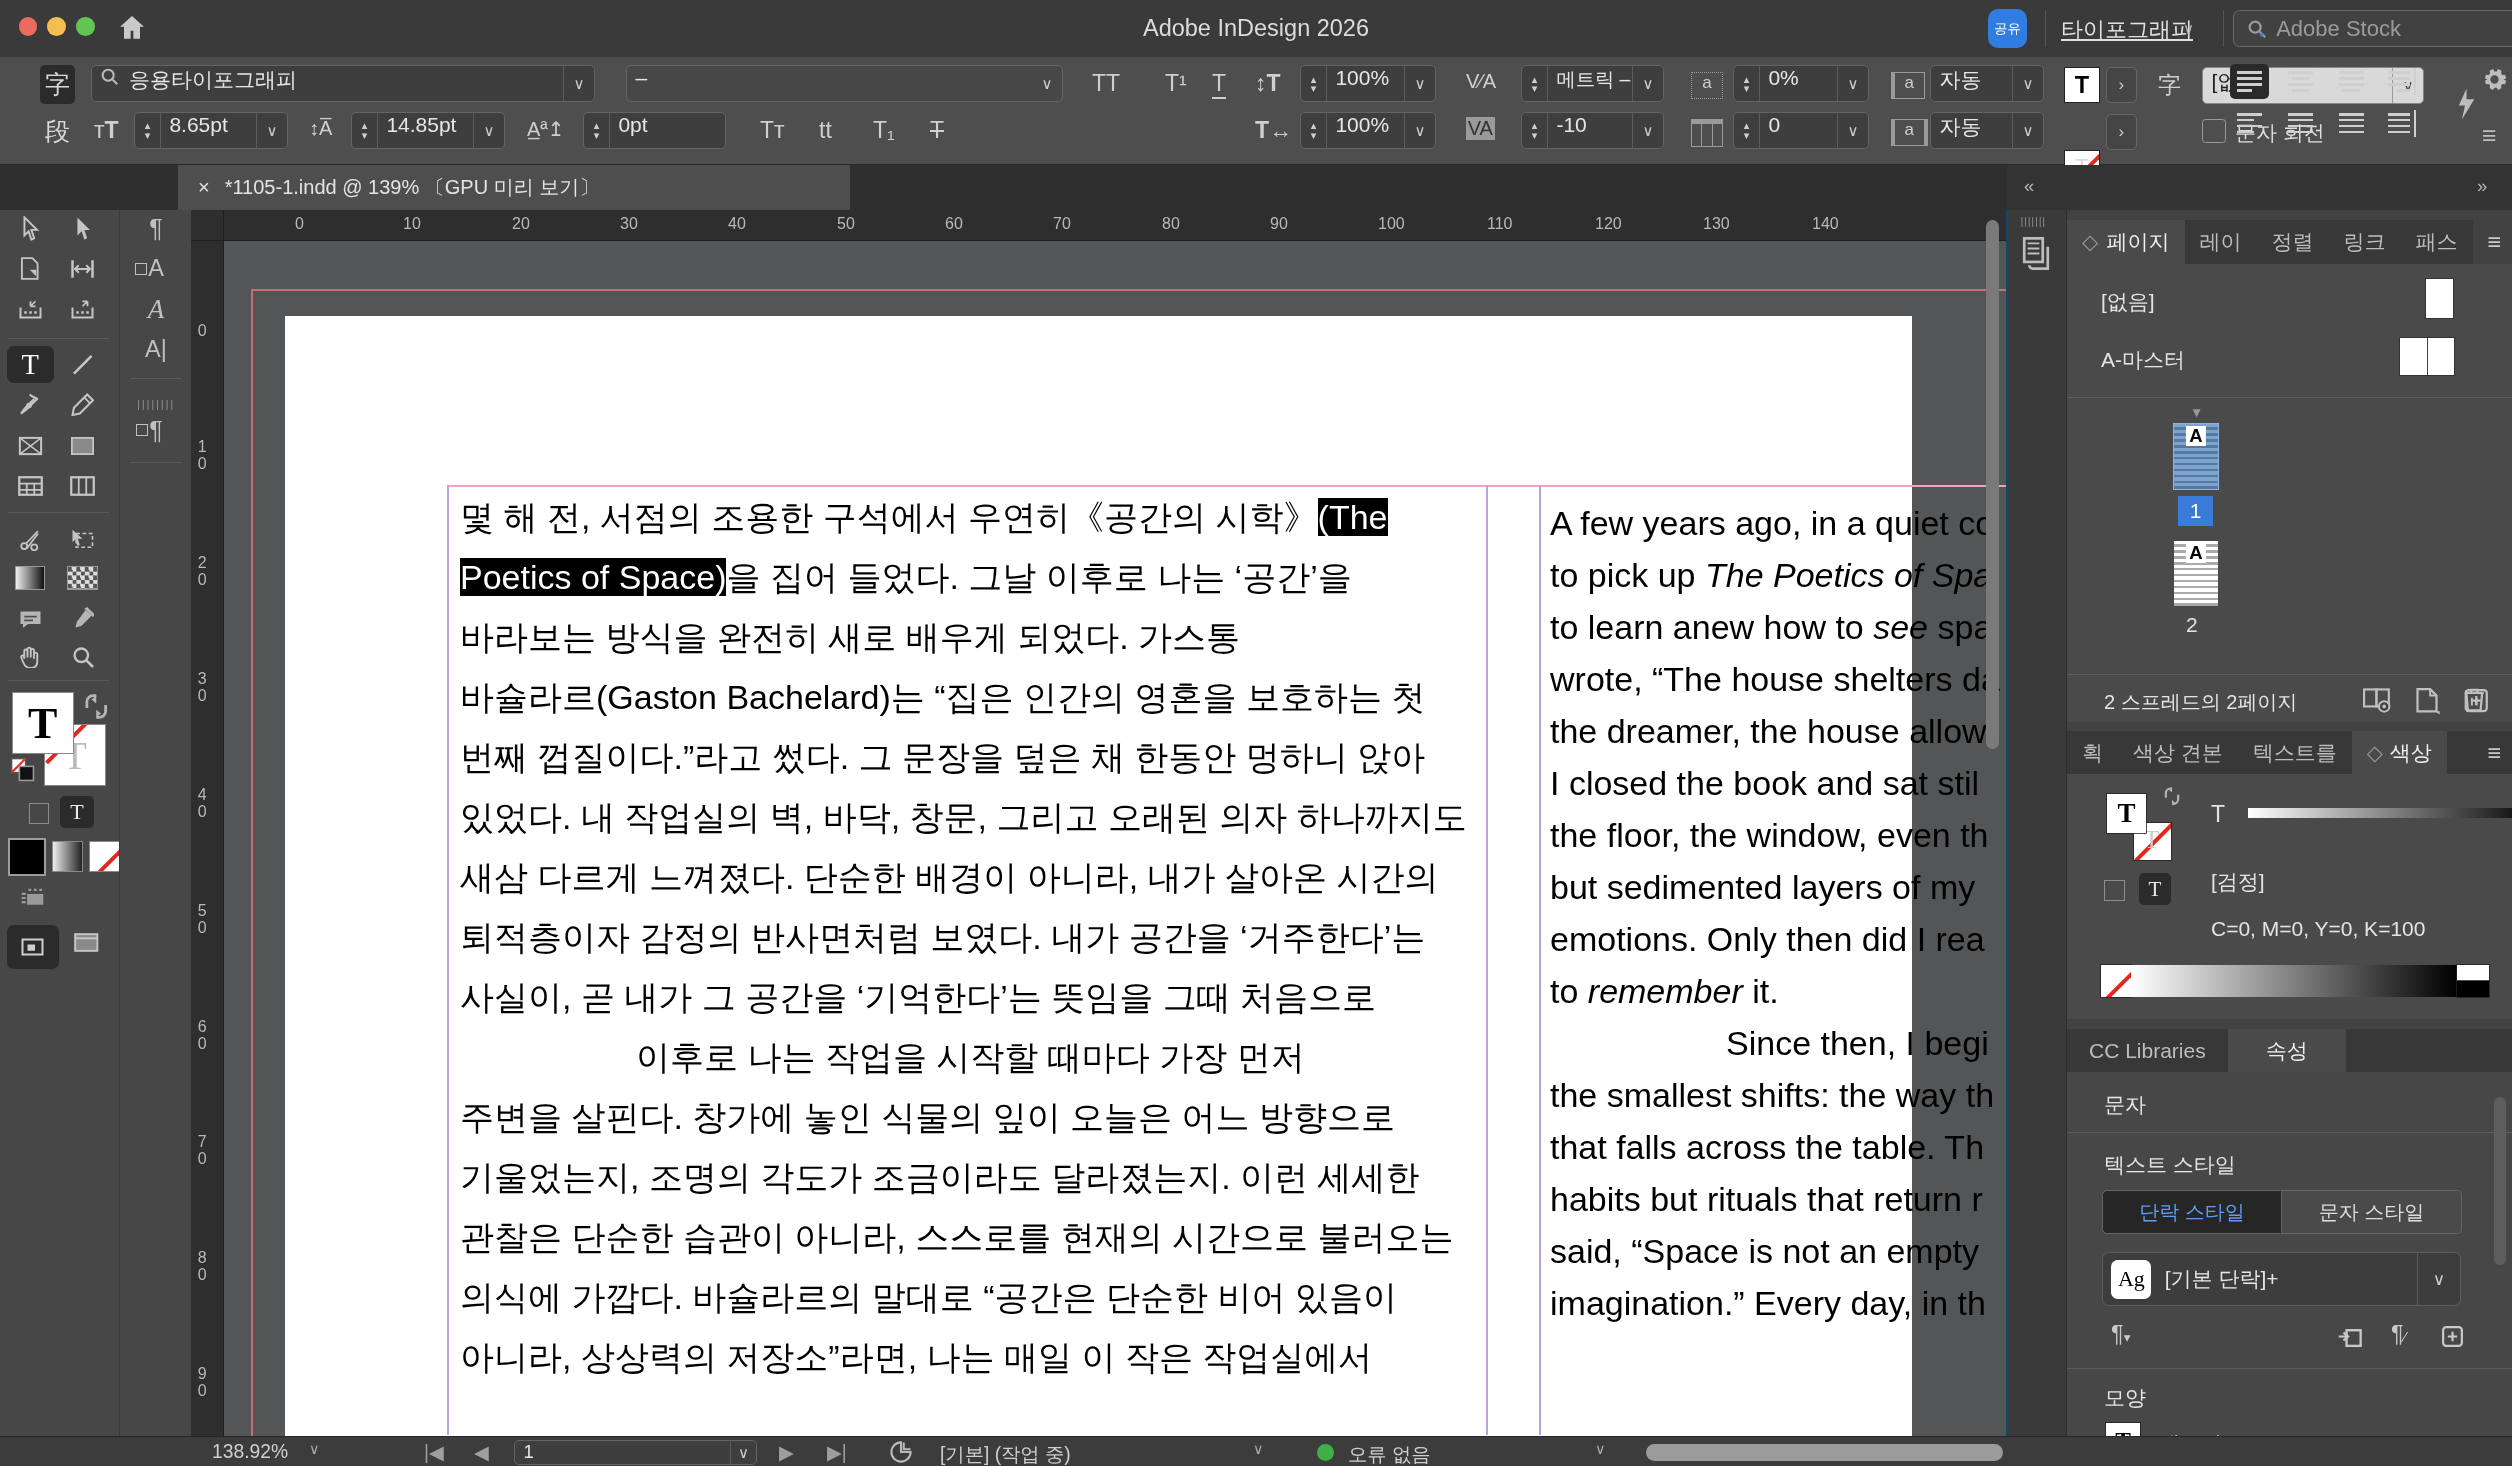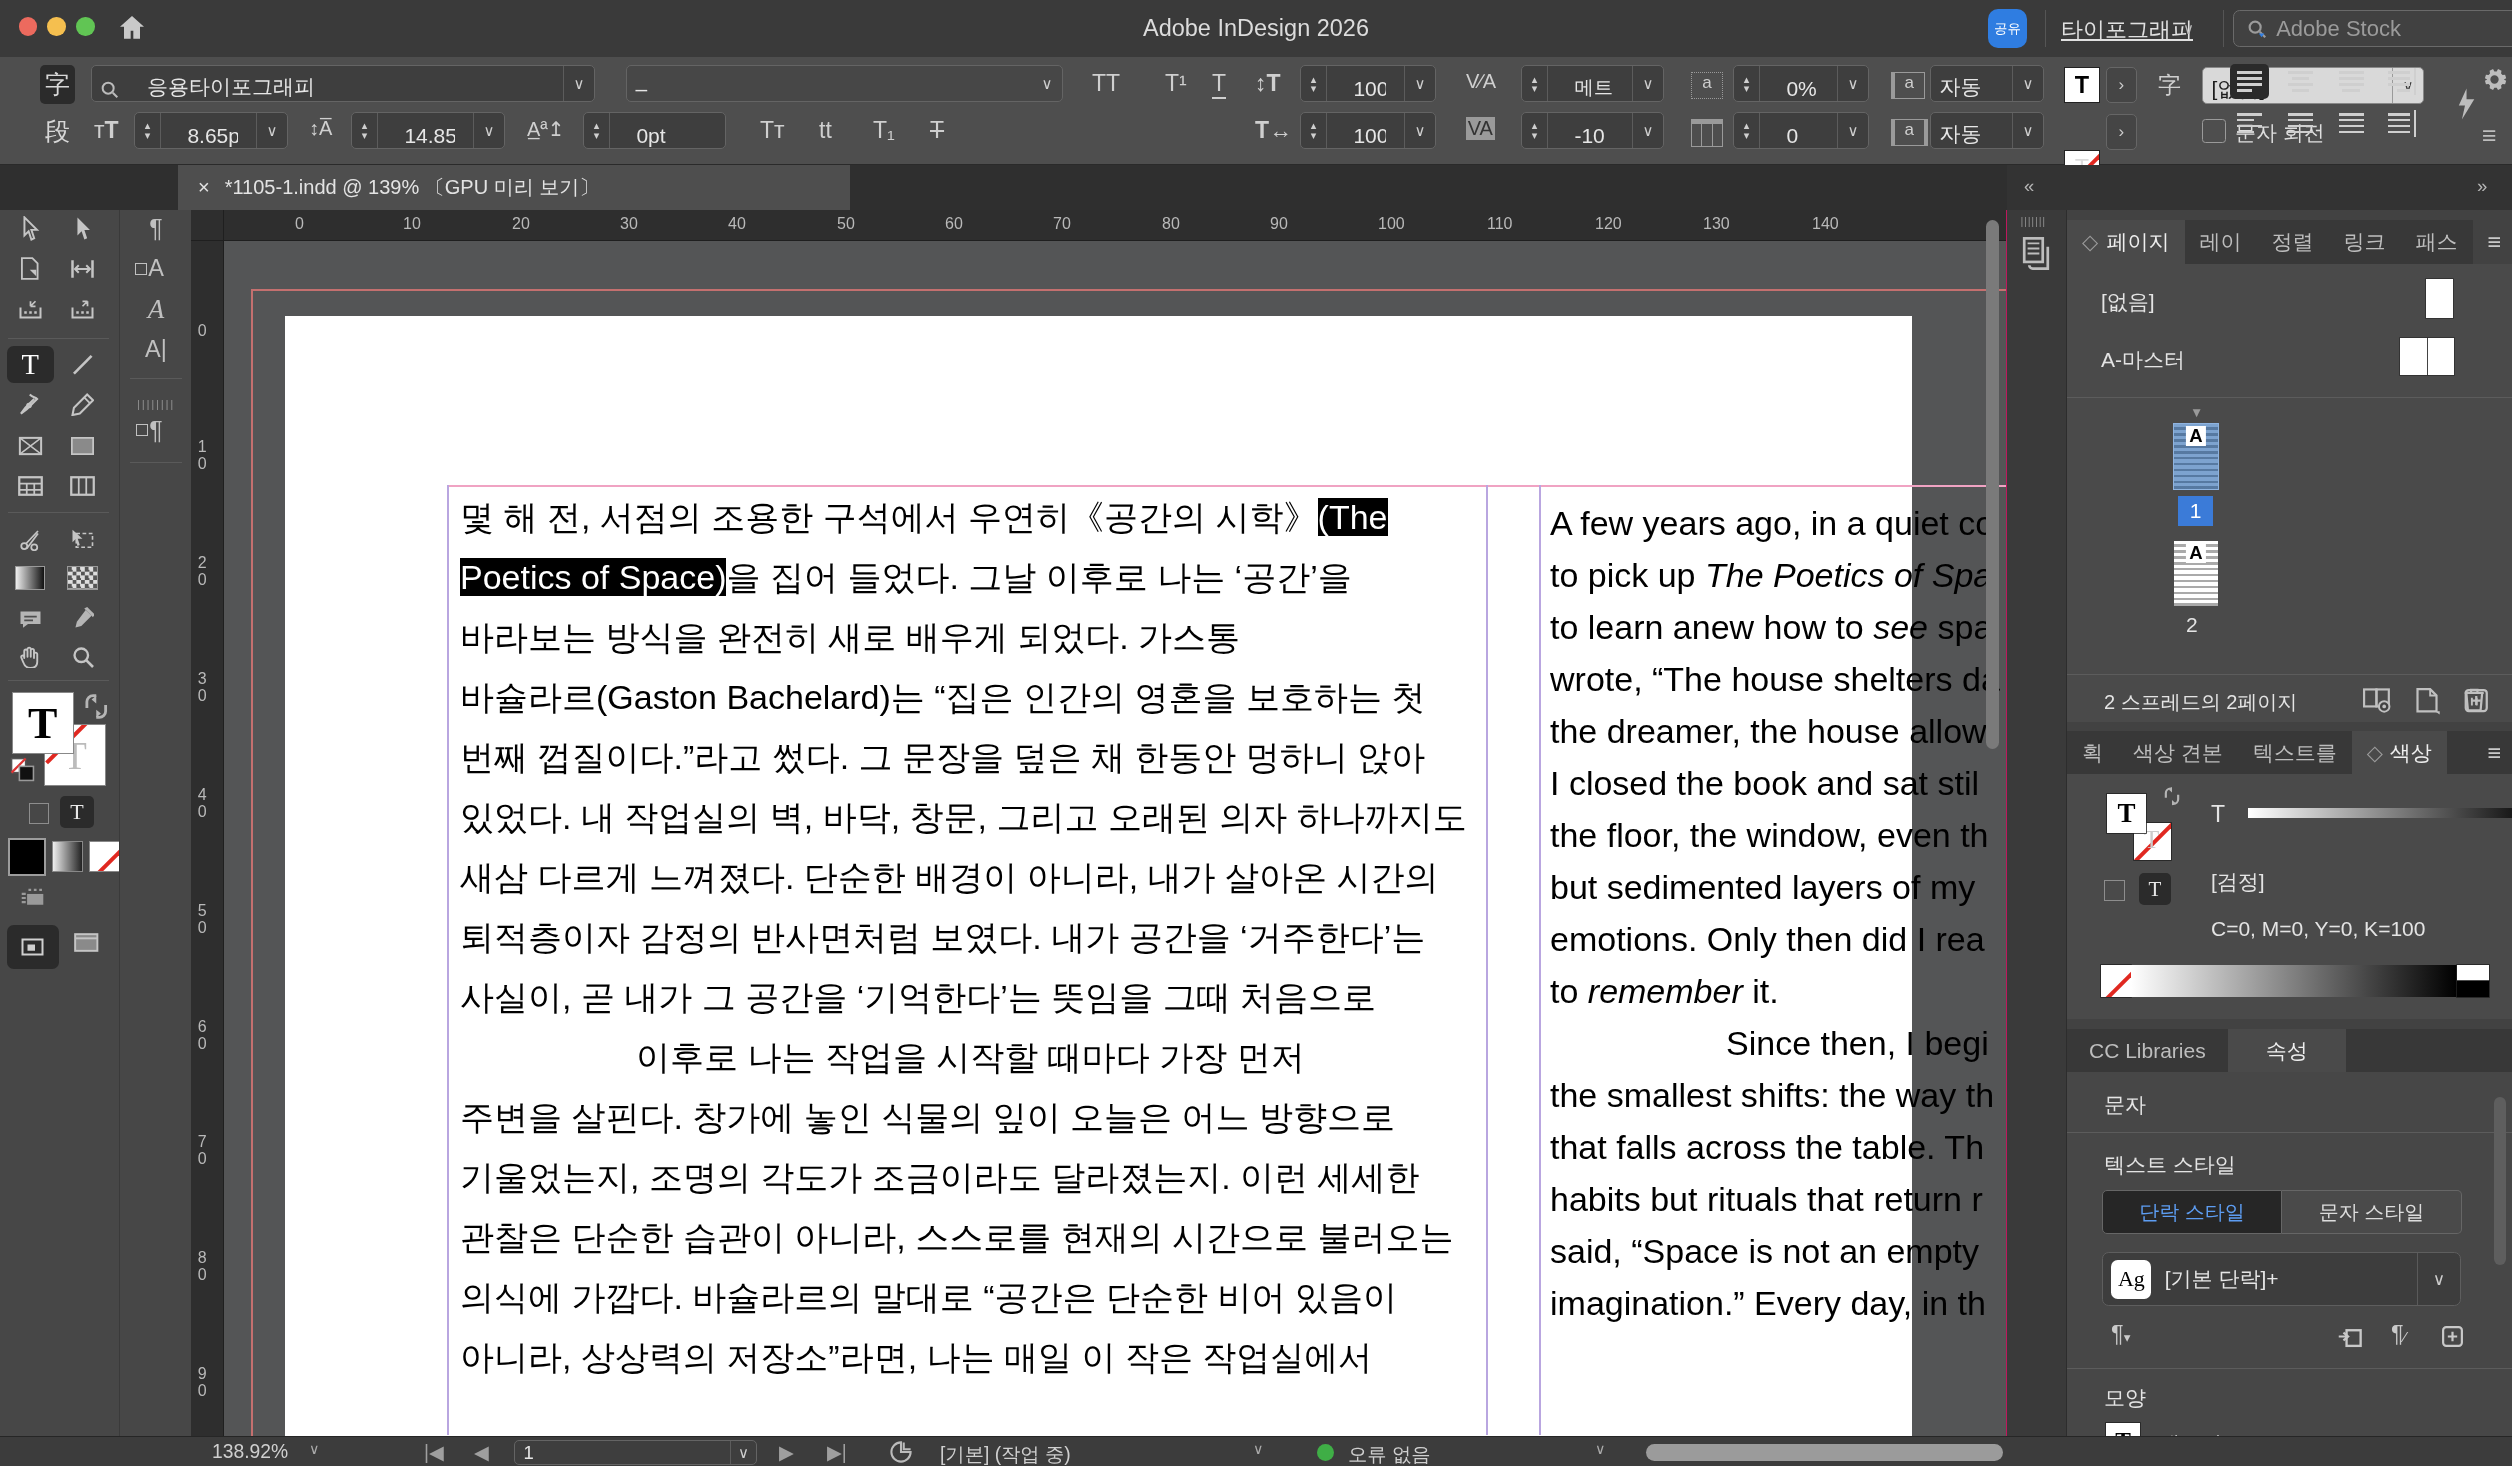"Adobe InDesign 2026" #app { background: #be185d -> #0c4a6e }
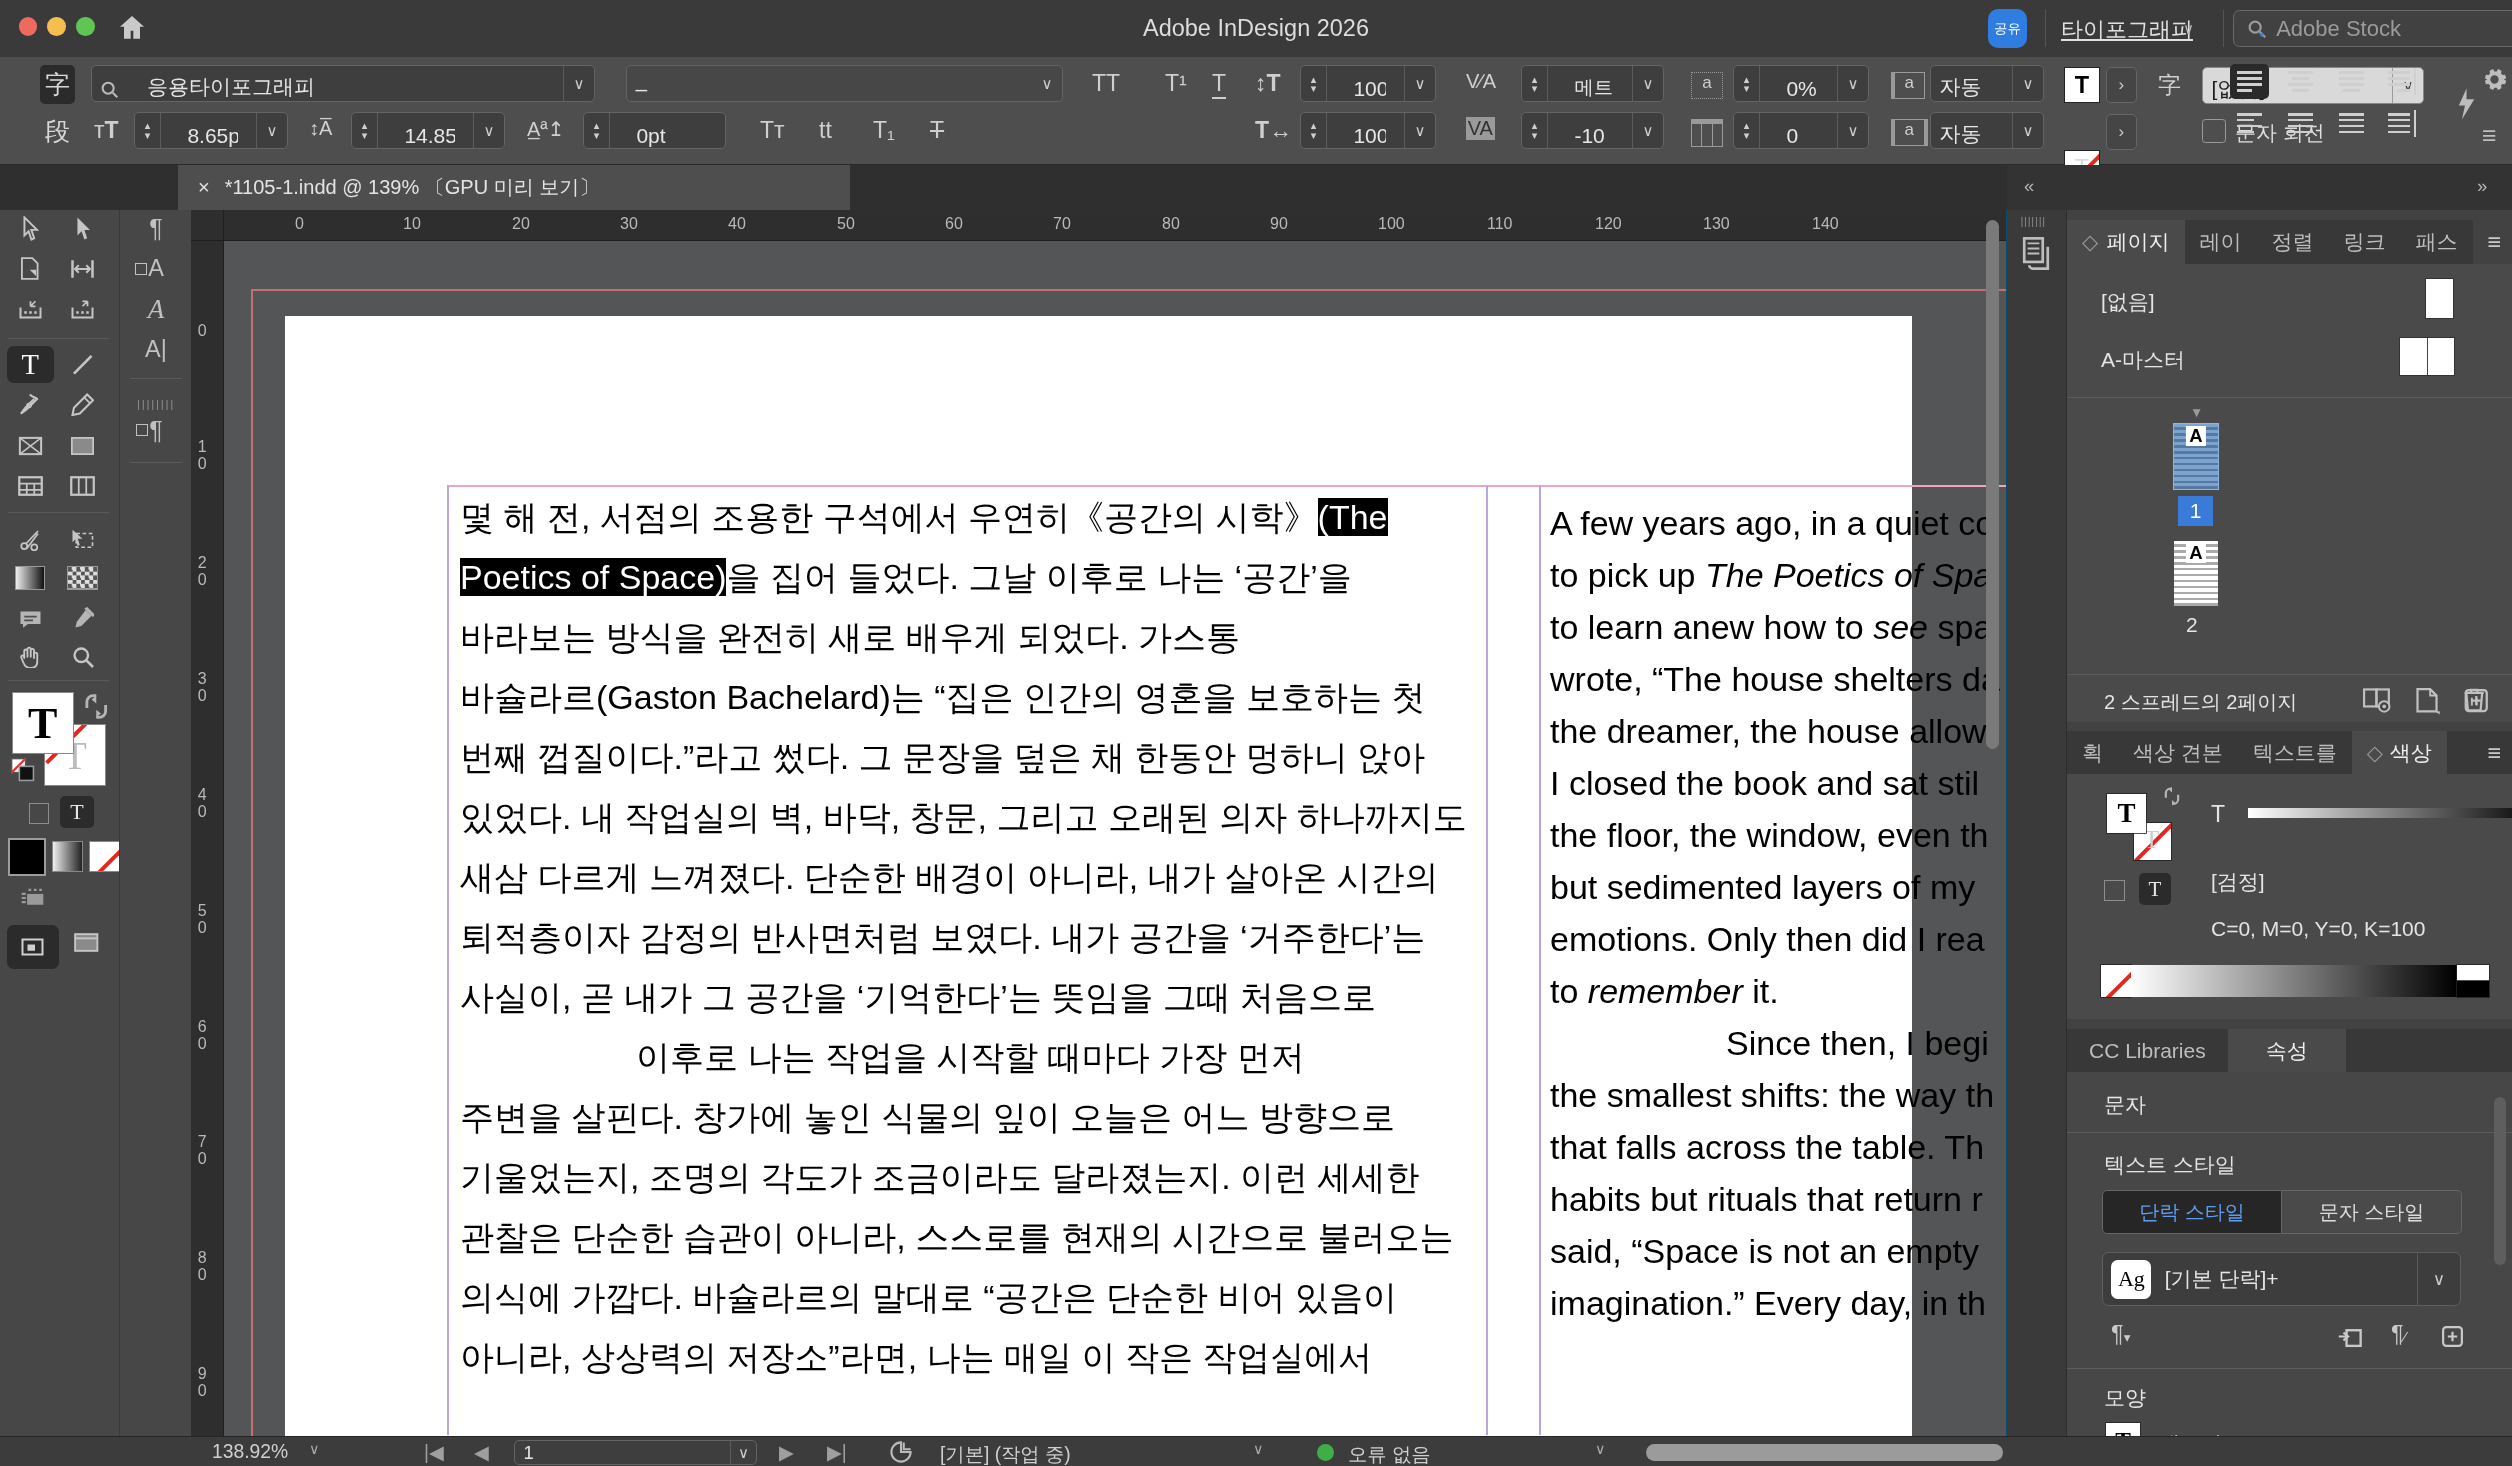"응용타이포그래피" .fld { align-items: flex-end -> flex-start; gap: 18px -> none }
